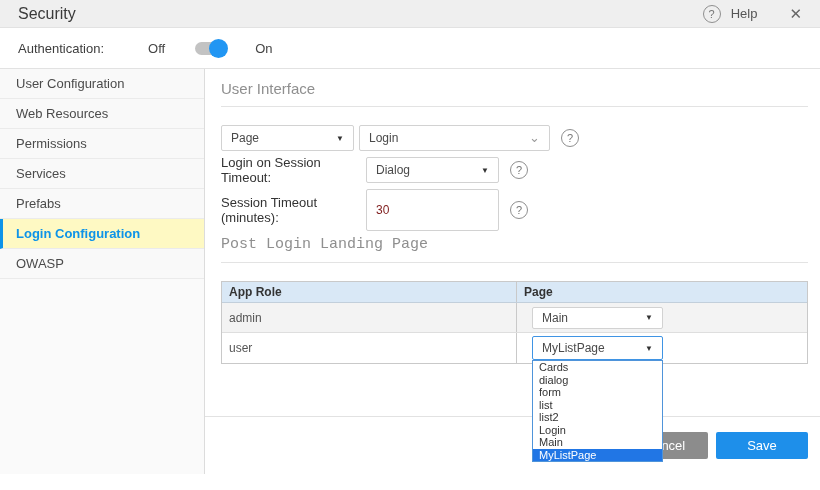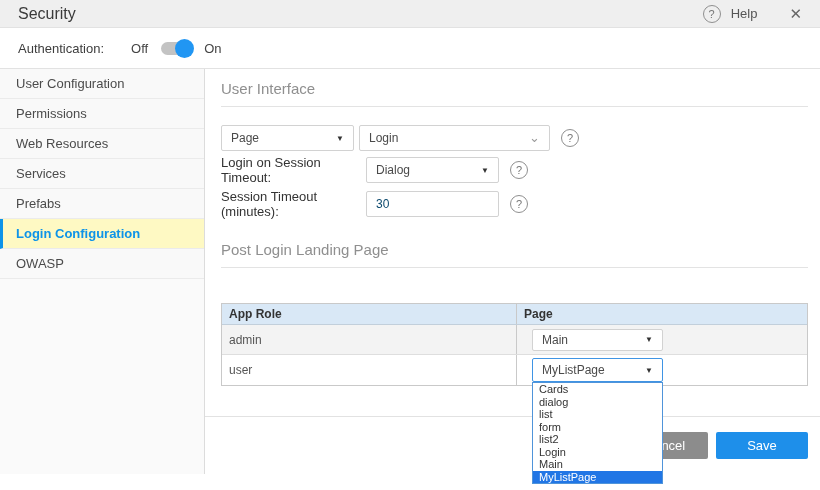"Authentication:" .auth-bar { gap: 5px -> 22px }
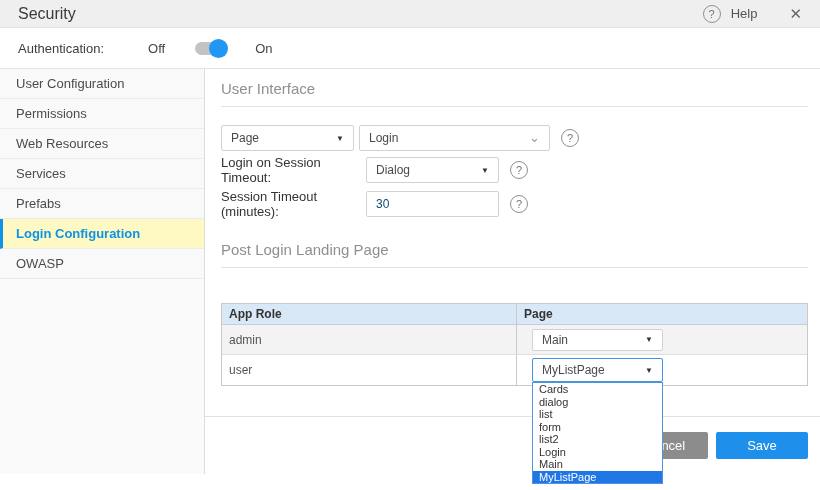"Permissions" div.nav-item { order: before "Web Resources" -> after "Web Resources" }
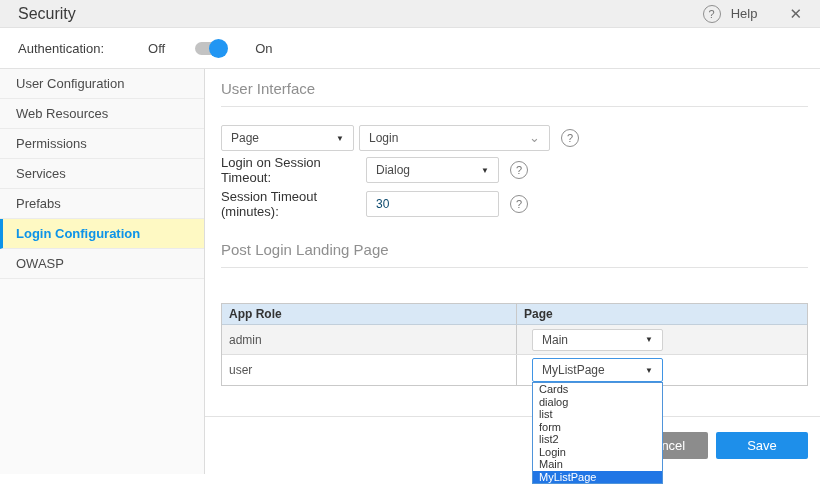"30" .txt-input { color: #0c4a6e -> #7f1d1d; height: 26px -> 42px }
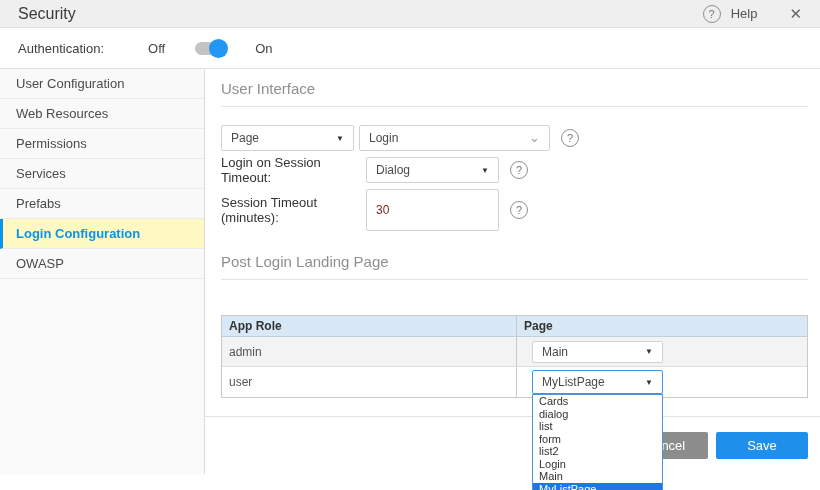"Post Login Landing Page" .section-title.second { font-family: none -> Liberation Mono, monospace; margin-top: 22px -> 5px }
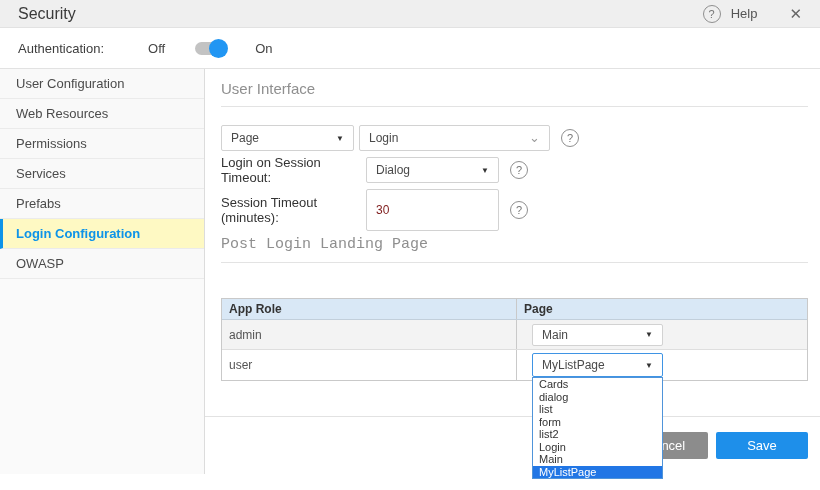"App Role" .lp-table { margin-top: 35px -> 18px }
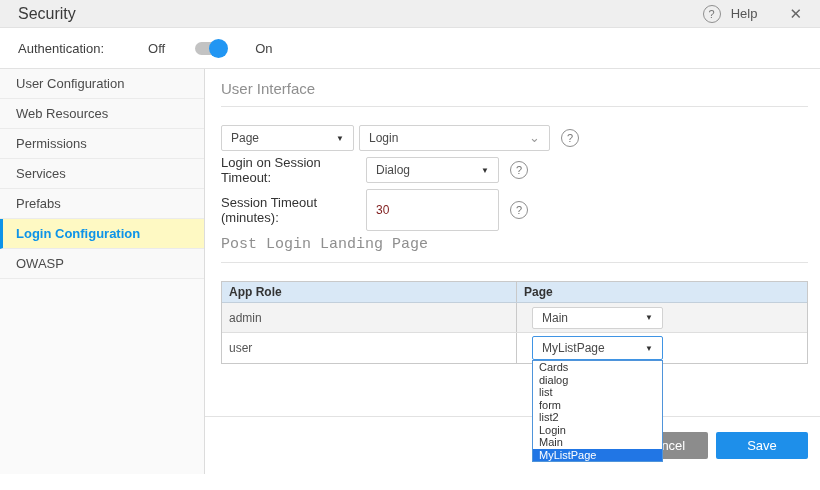"list" div.opt { order: before "form" -> after "form" }
